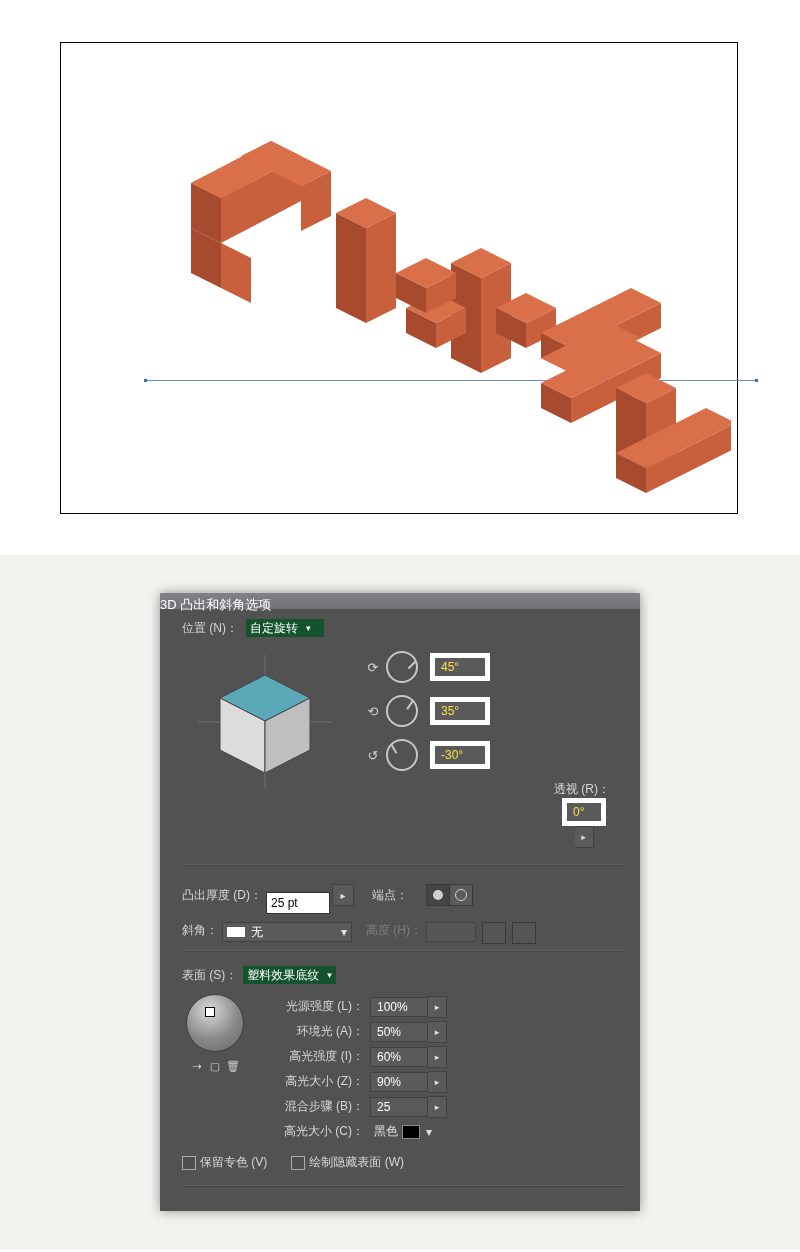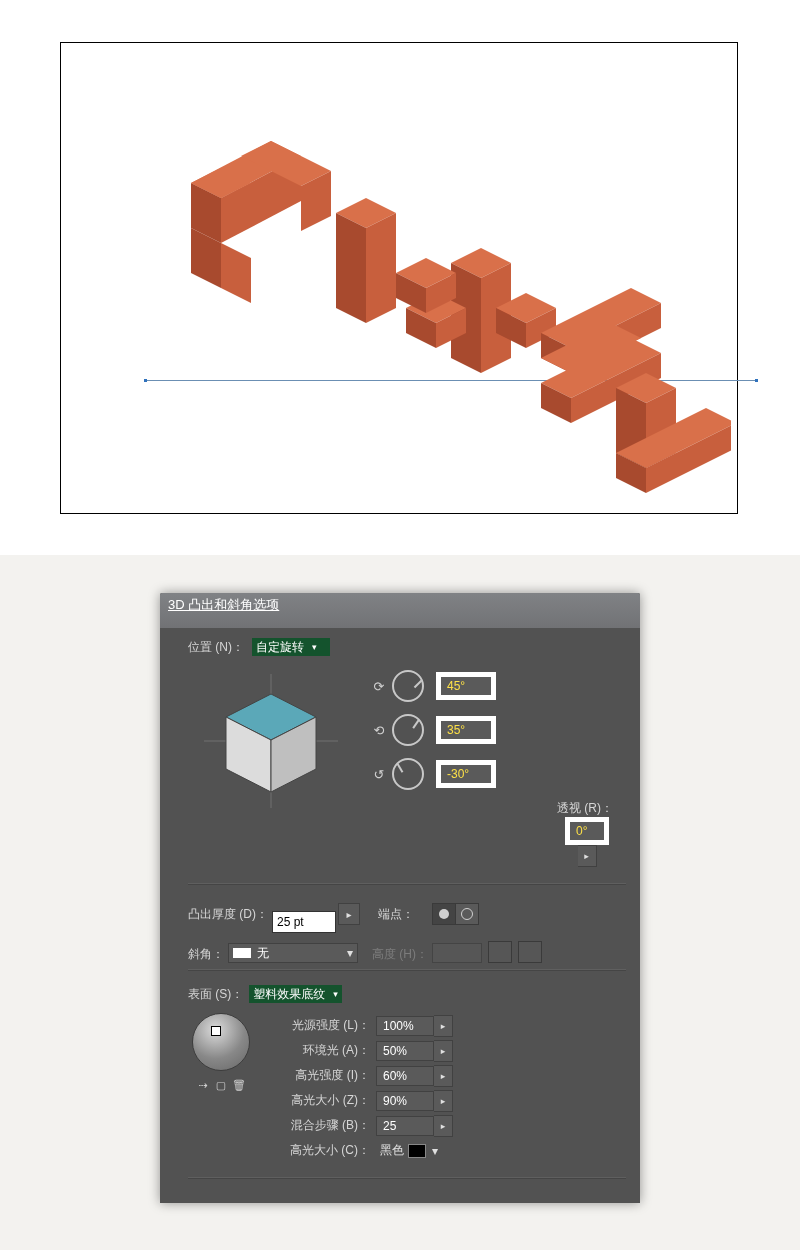"3D 凸出和斜角选项" .dialog-title { height: 35px -> 16px; padding-left: 8px -> 0; text-decoration: underline -> none }
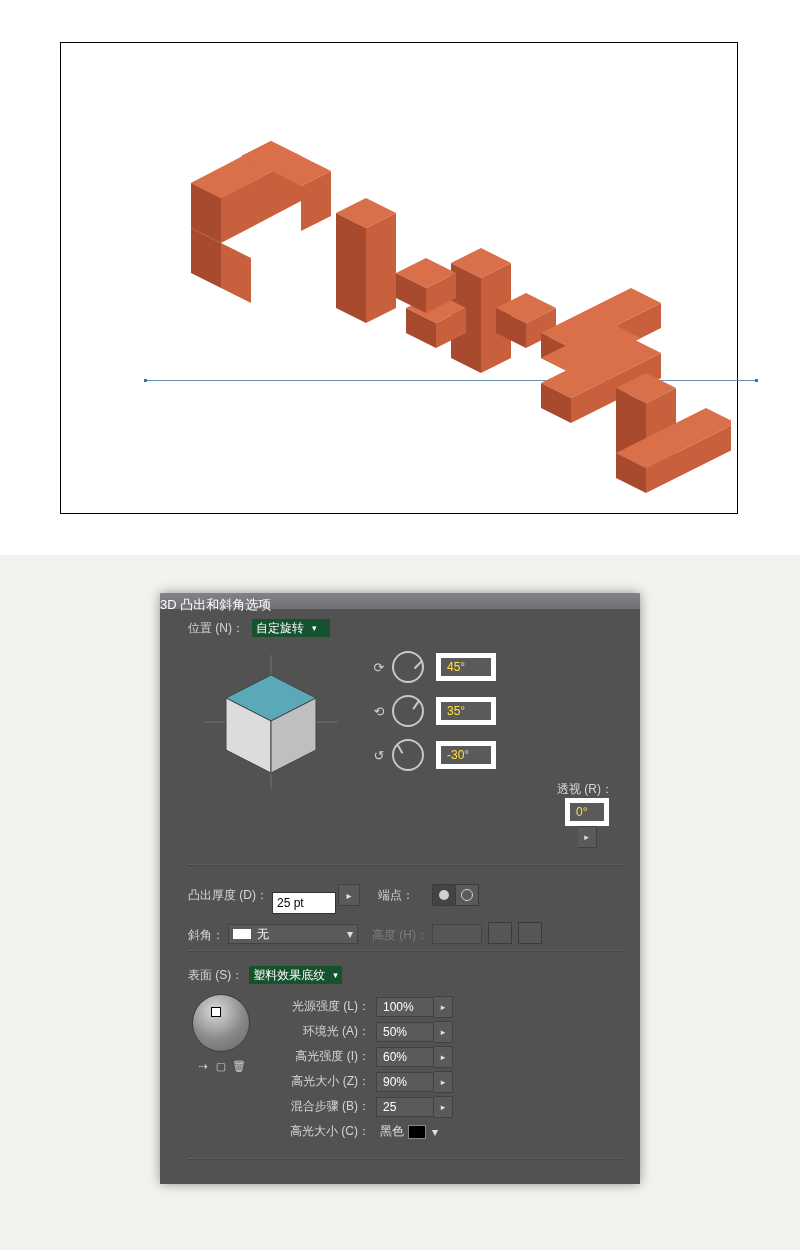"位置 (N)：" .dialog-content { padding: 10px 14px 14px 28px -> 10px 14px 14px 22px }
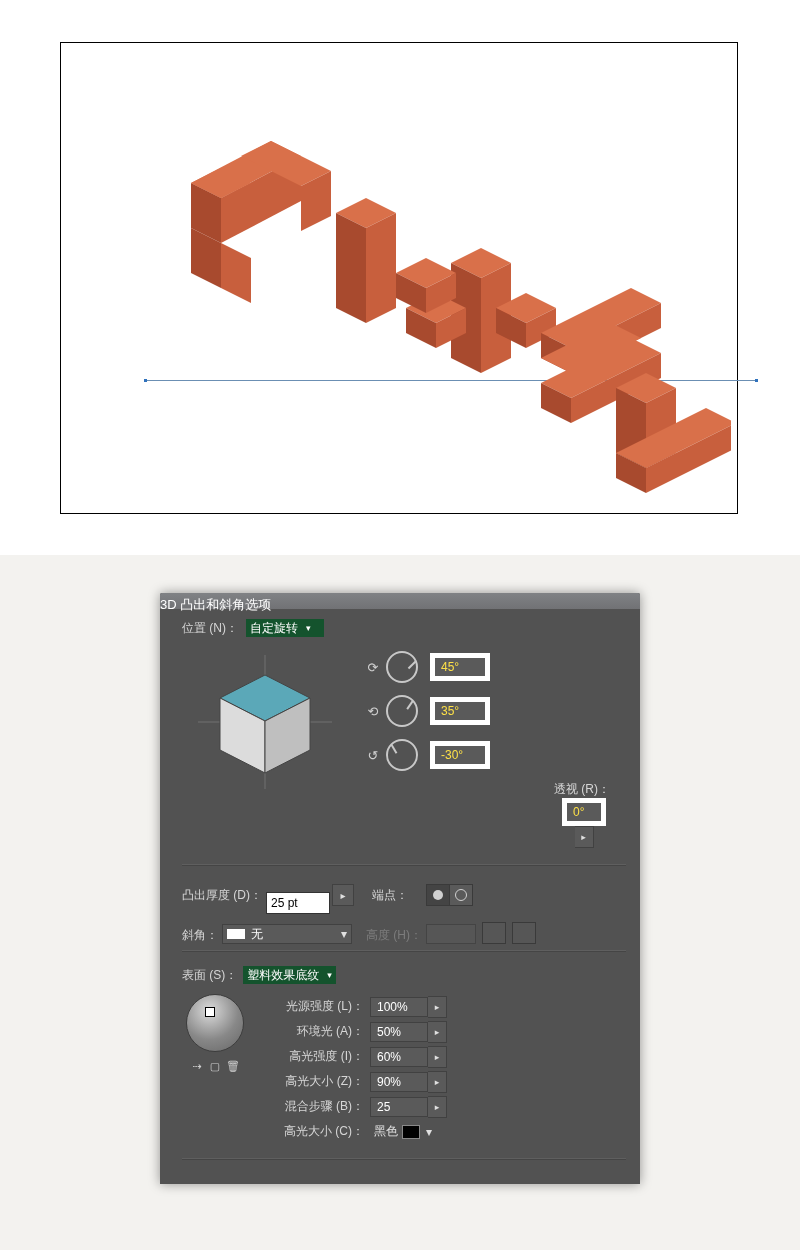"斜角：" .bevel-row { align-items: flex-end -> flex-start }
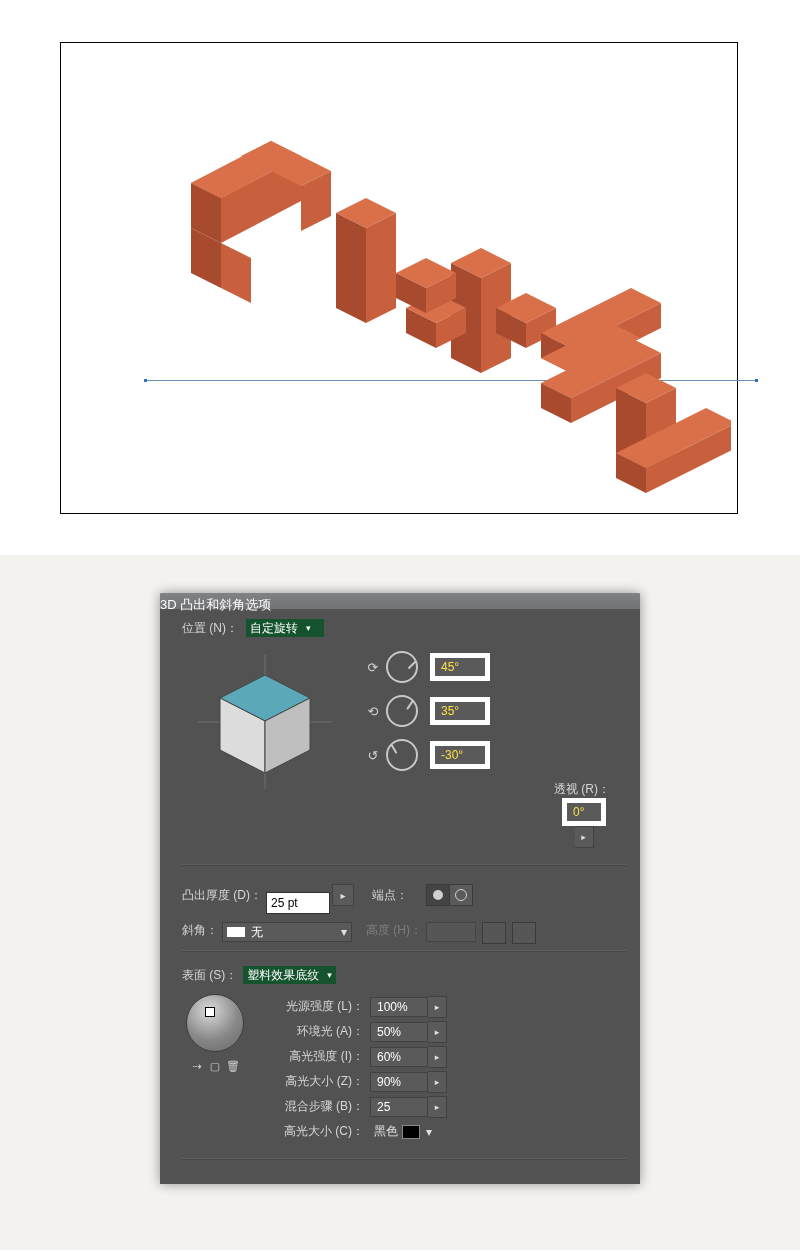"保留专色 (V)" div.checks-row { html: none -> <div> <span></span> <span>保留专色 (V)</span> <span></span> <span>绘制隐藏表面 (W)</span> </div> }
